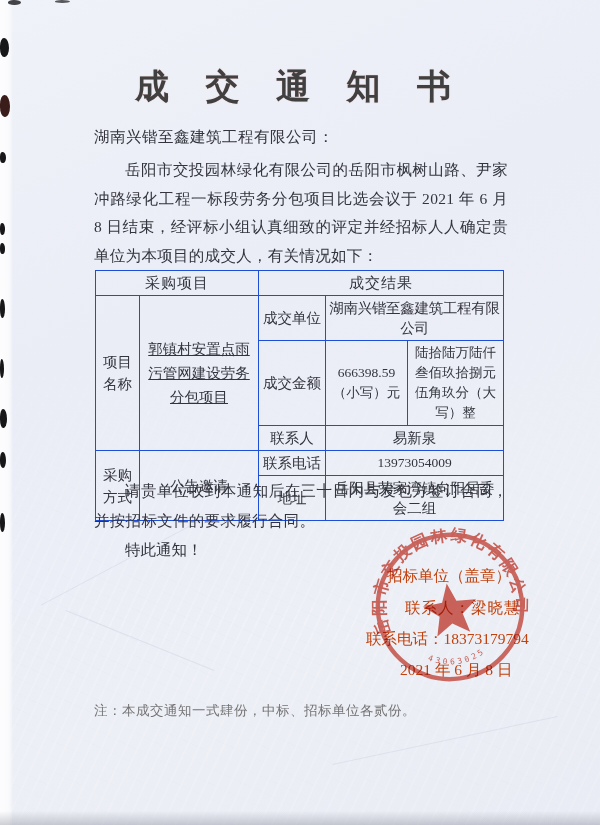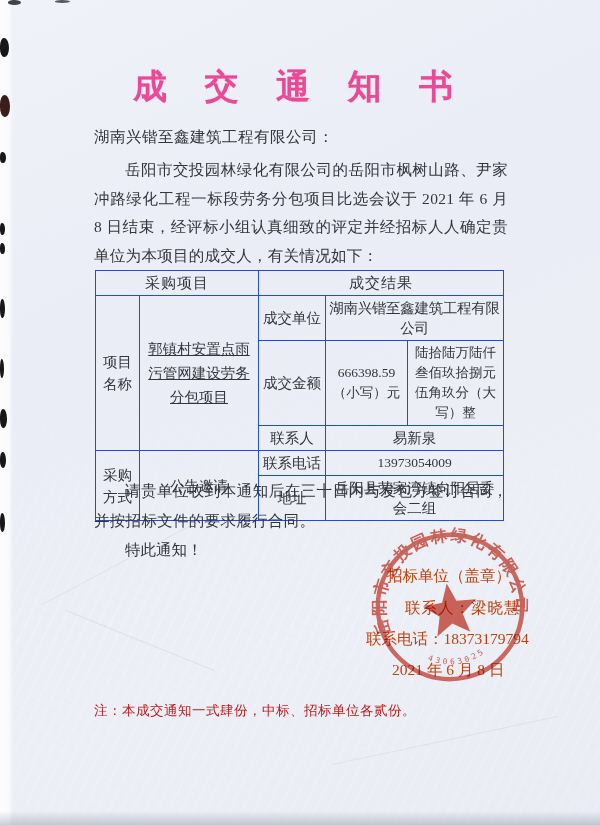"成 交 通 知 书" .page-title { color: #ec4899 -> #404040; font-family: Liberation Sans, sans-serif -> Liberation Serif, serif }
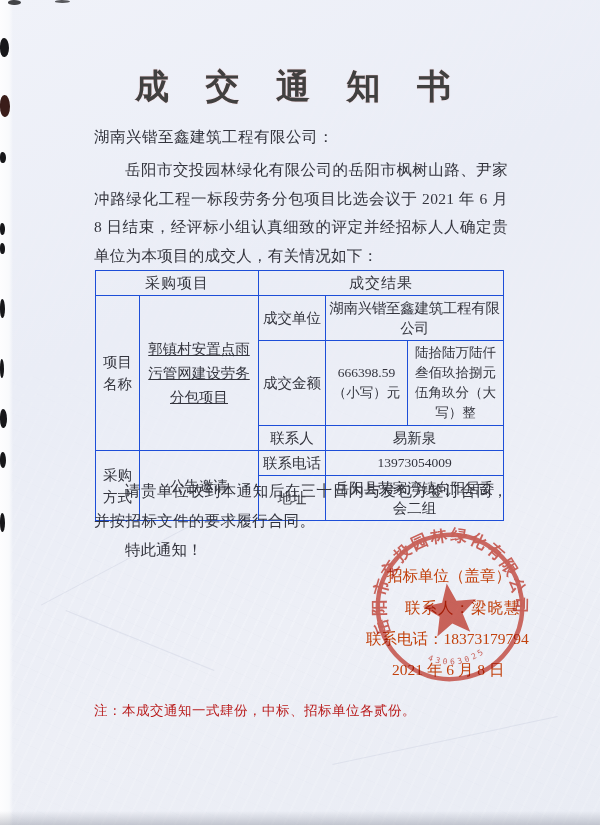"2021 年 6 月 8" div.sig-line { left: 392px -> 400px }
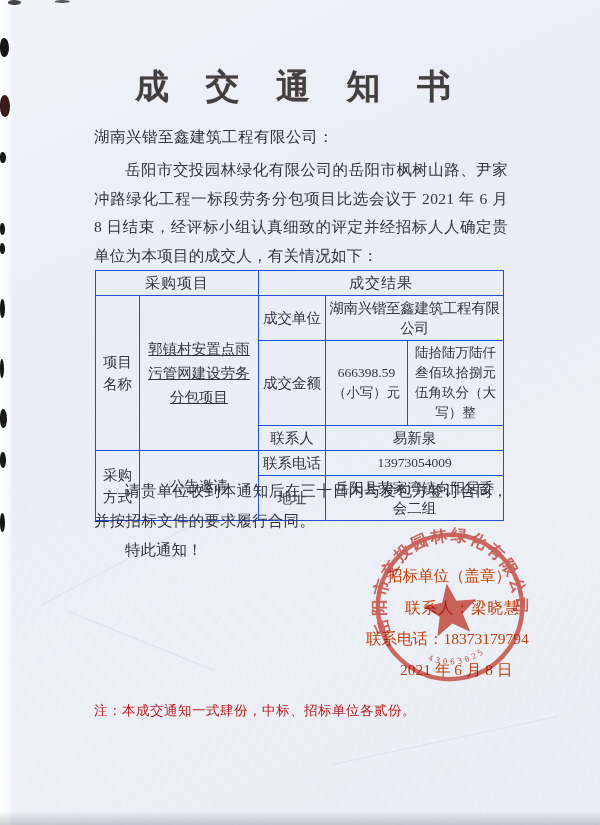"注：本成交通知一式肆份，中标、招标单位各贰份。" .footnote { color: #b91c1c -> #737373 }
